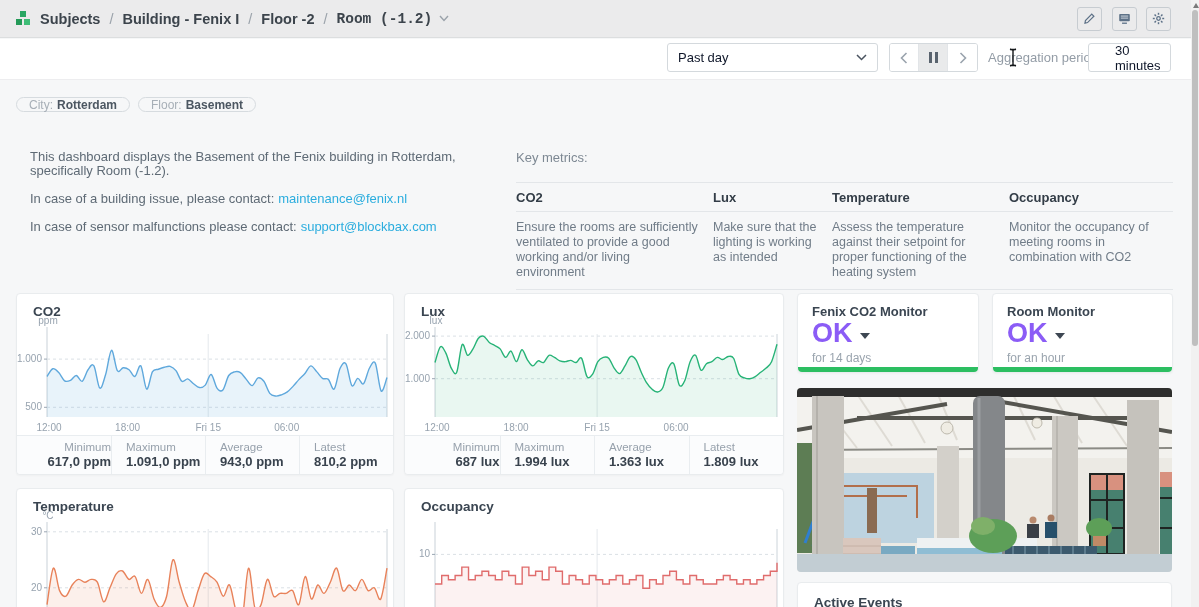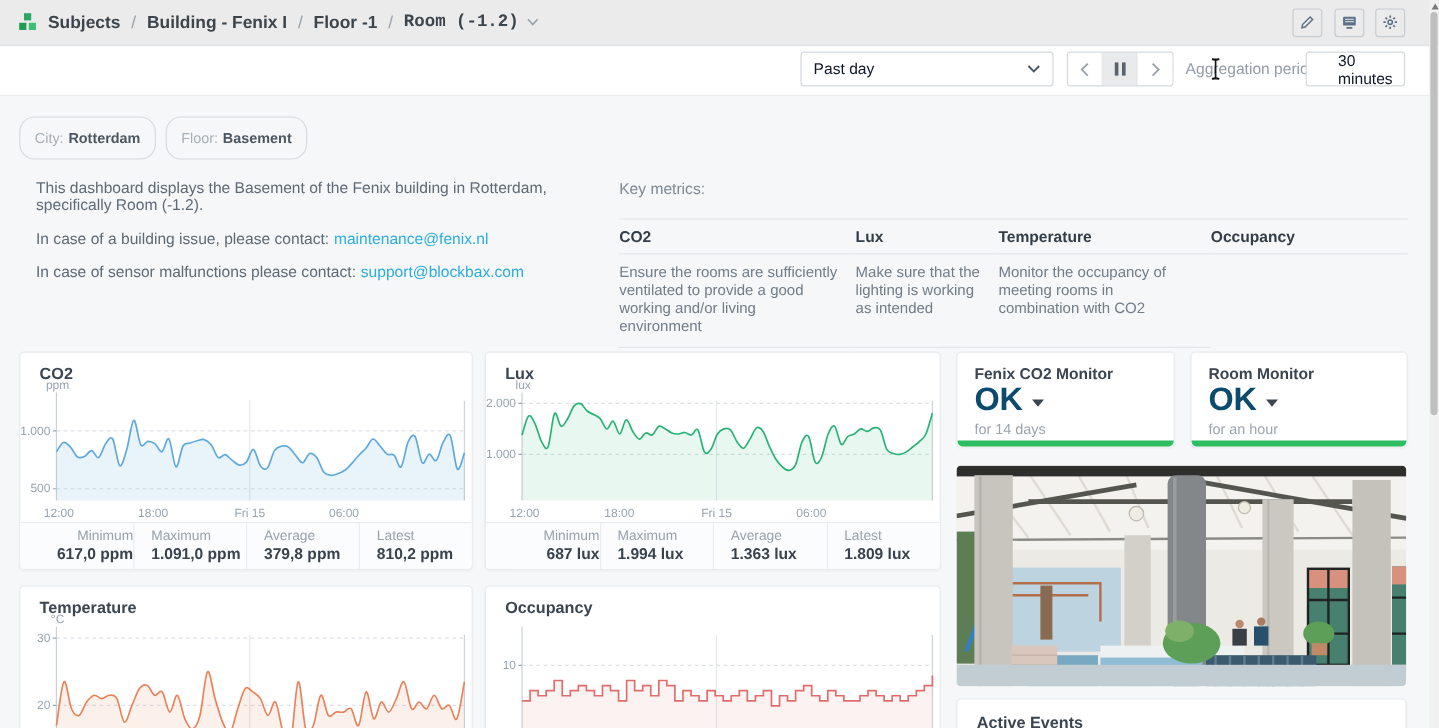"Floor -1" span.crumb { text: -1 -> -2 }
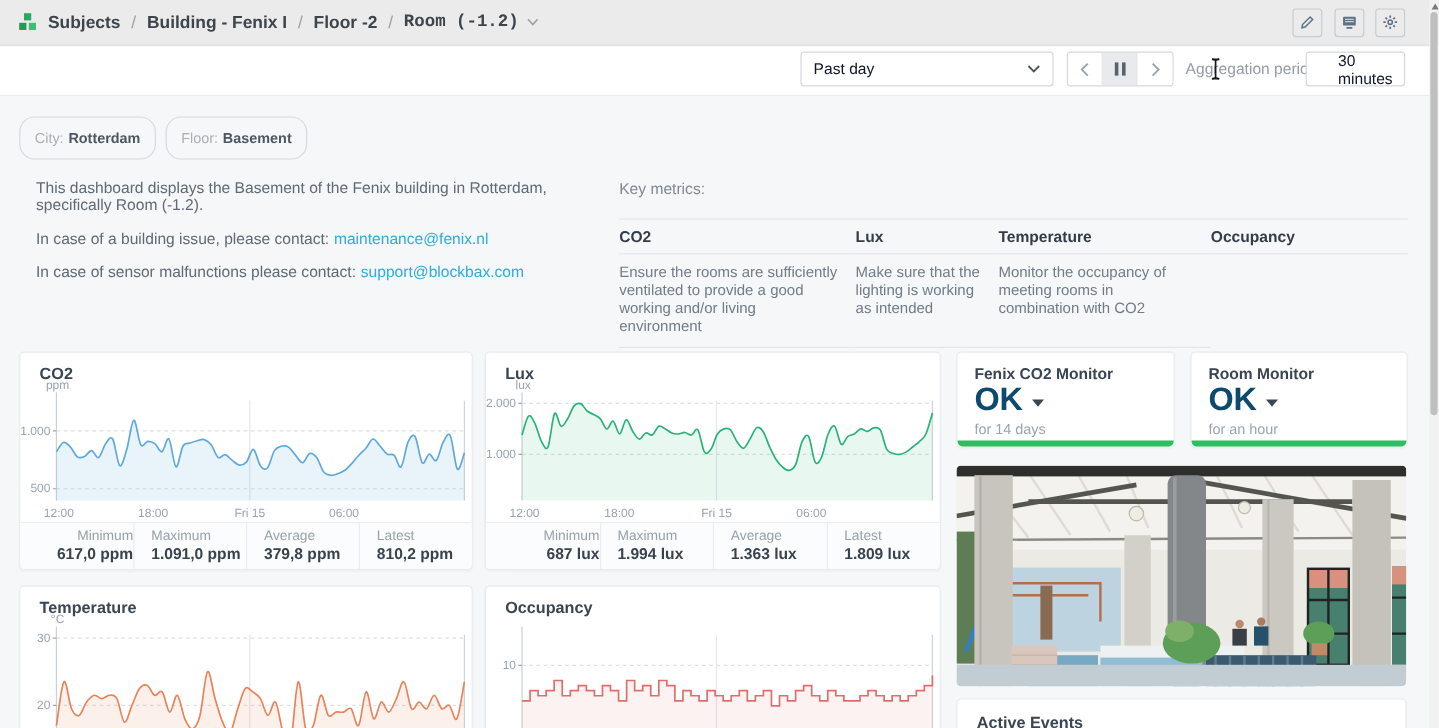"City:" .pill { height: 36px -> 15px }
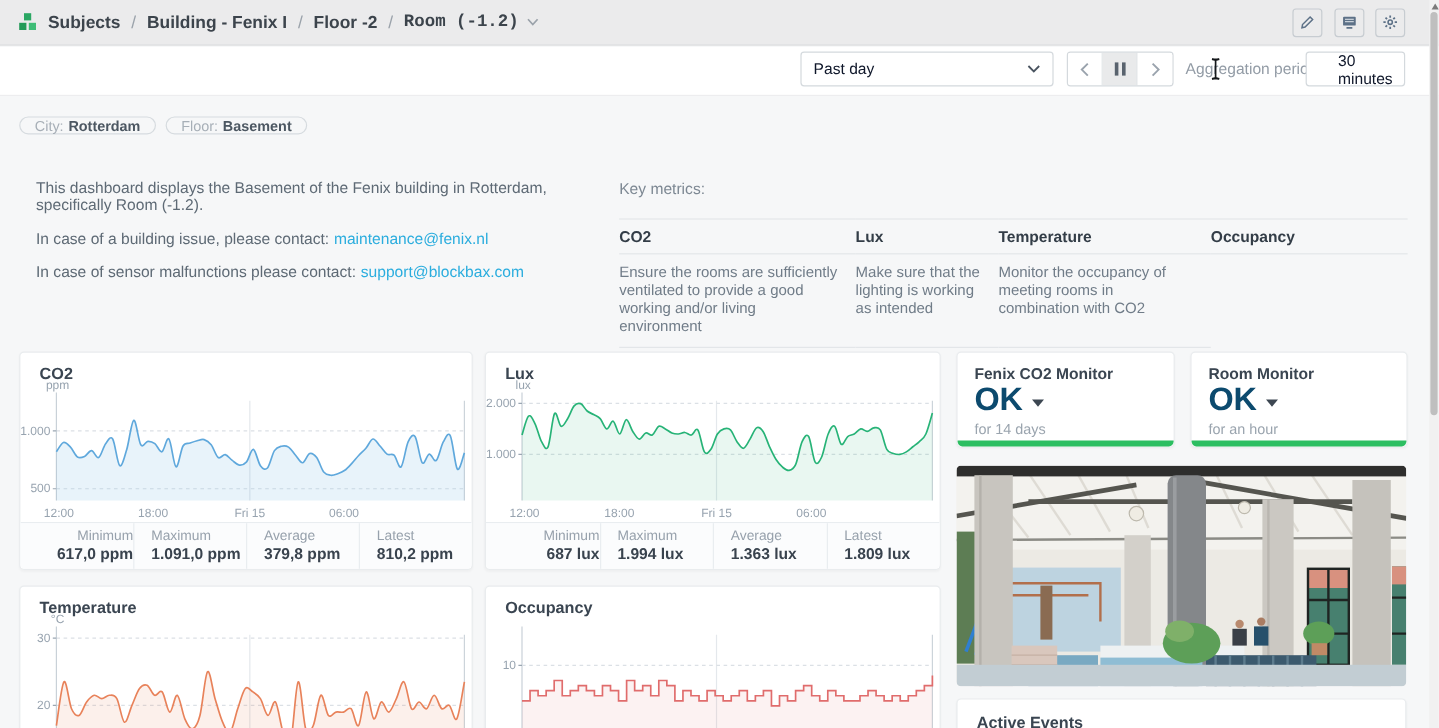"Assess the temperature against their" div.mb { html: none -> <div>Assess the temperature against their setpoint for proper functioning of the heating system</div> }
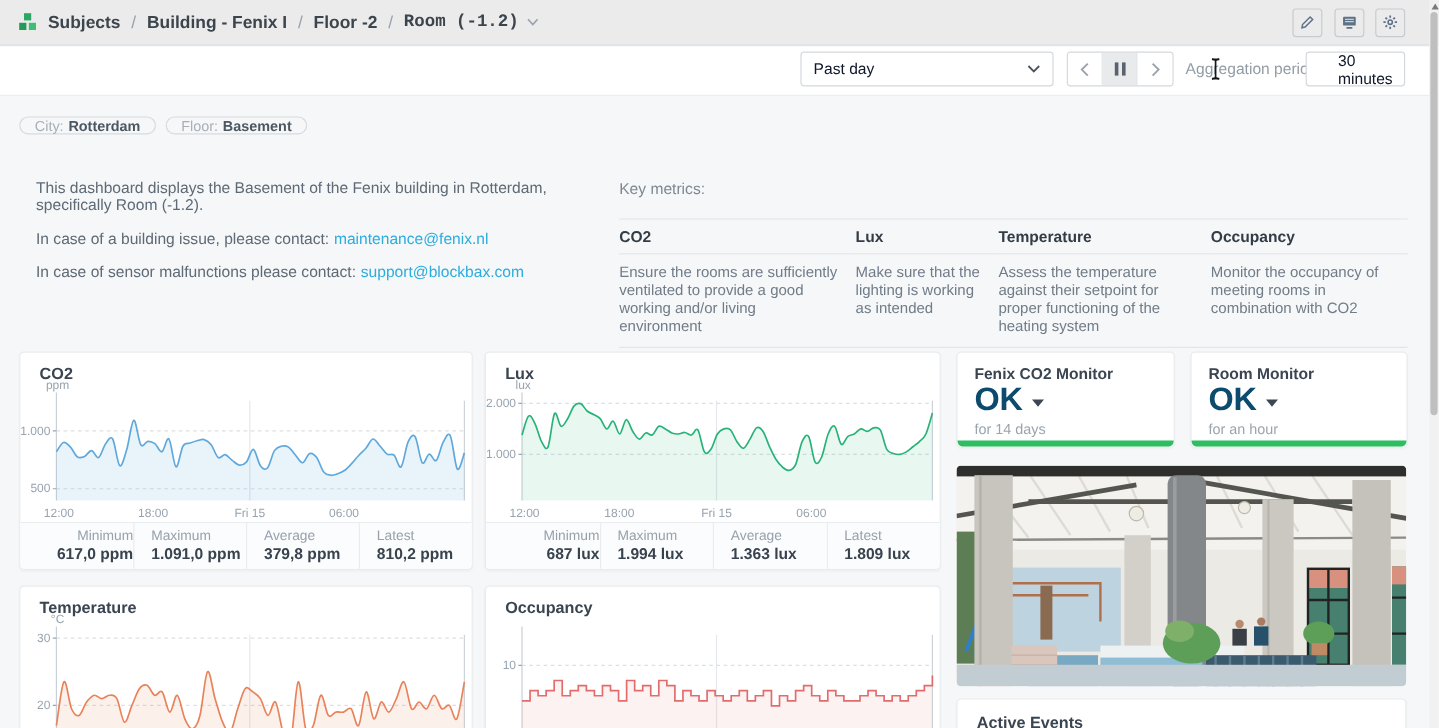"OK" .m-status { color: #0c4a6e -> #8b5cf6 }
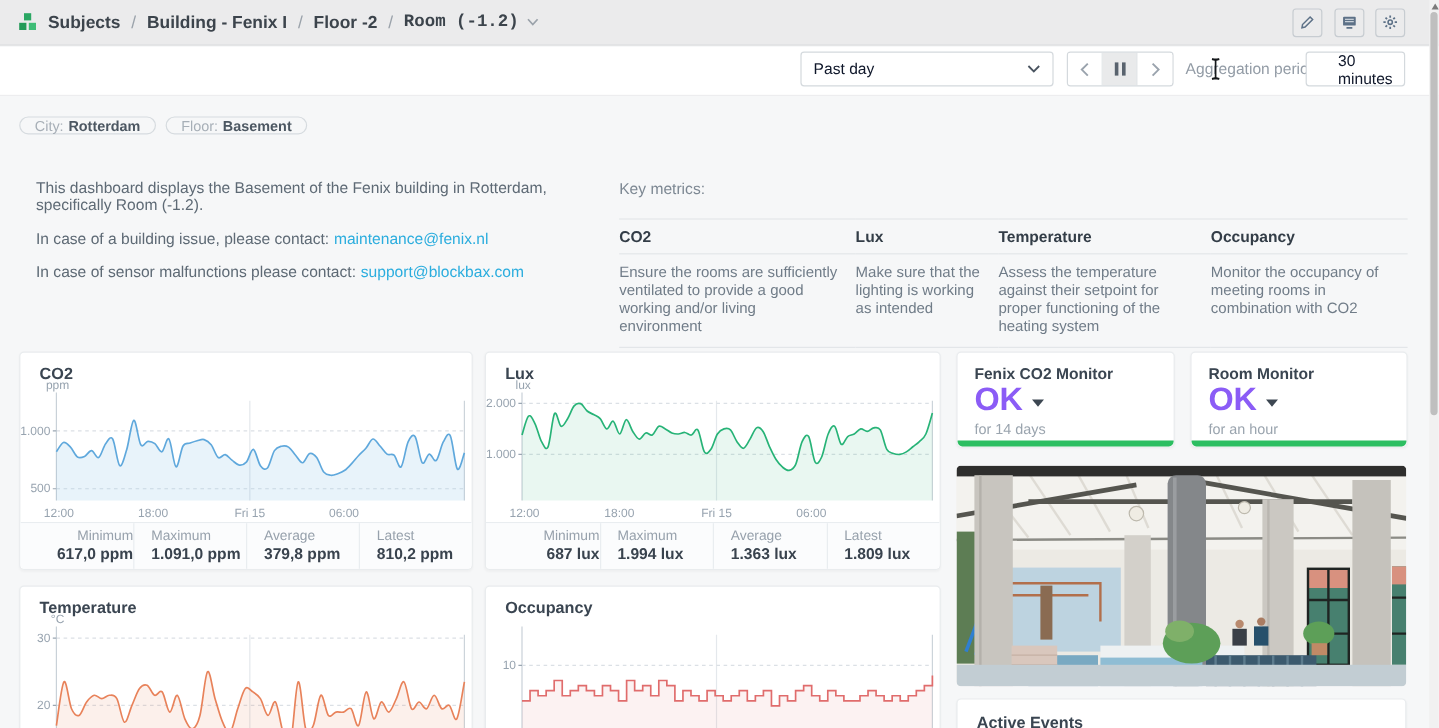"379,8 ppm" div.stat-value { text: 379,8 -> 943,0 }
